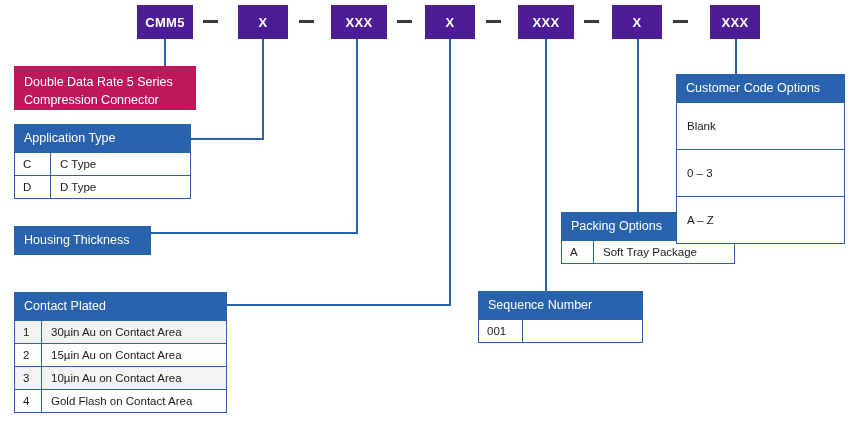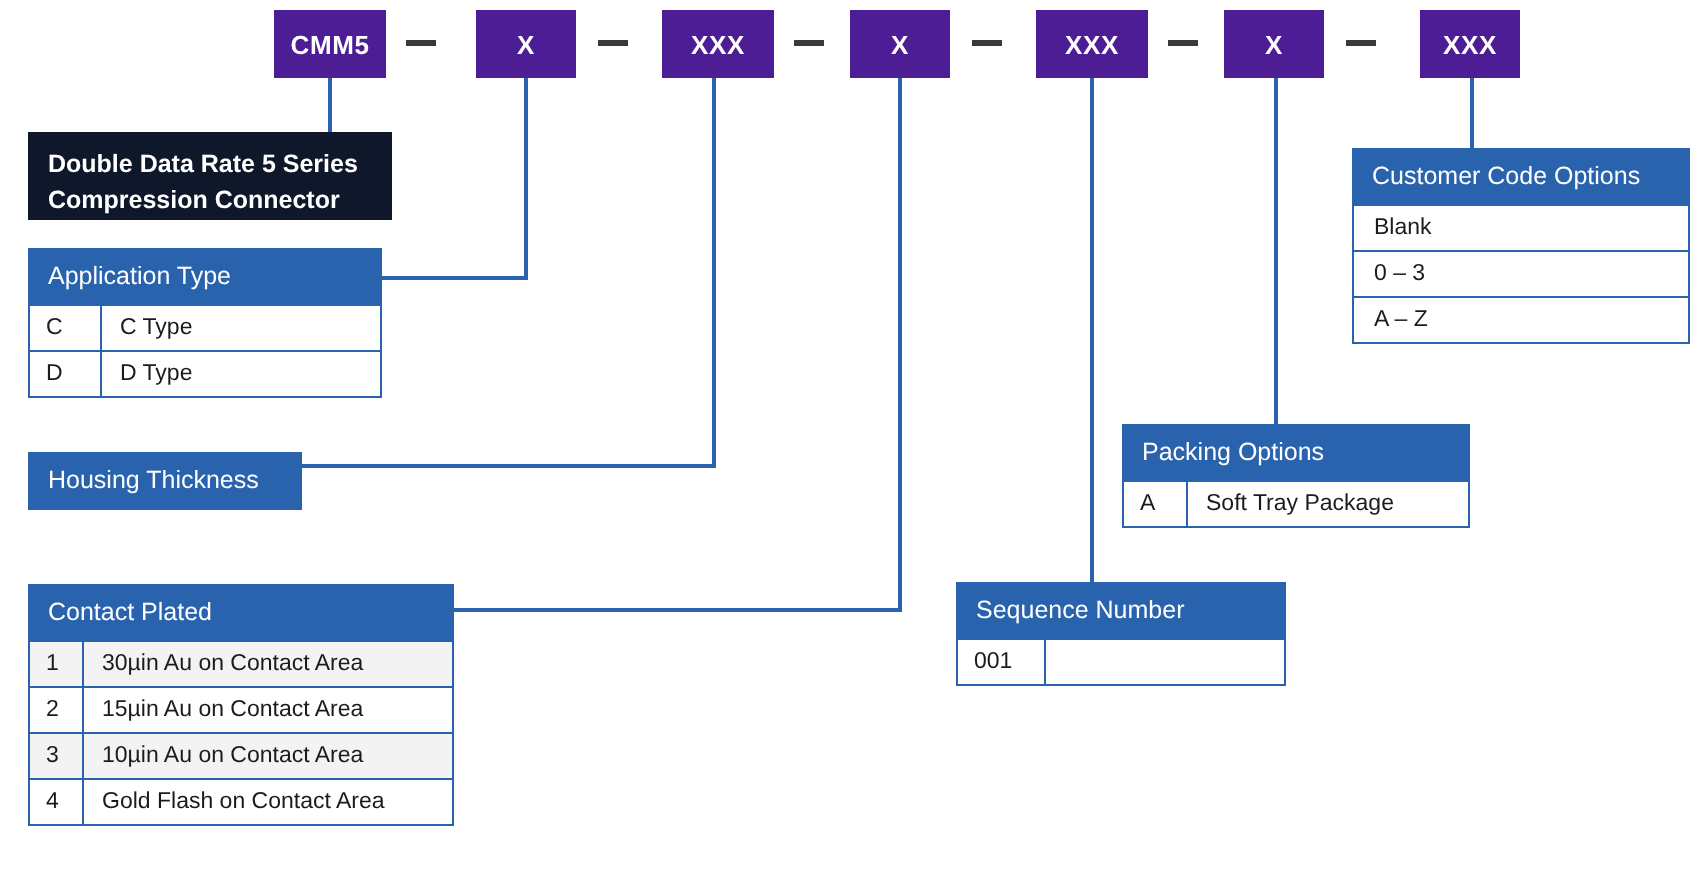"Double Data Rate 5 Series" .note-box { background: #0f172a -> #be185d; font-weight: bold -> none }
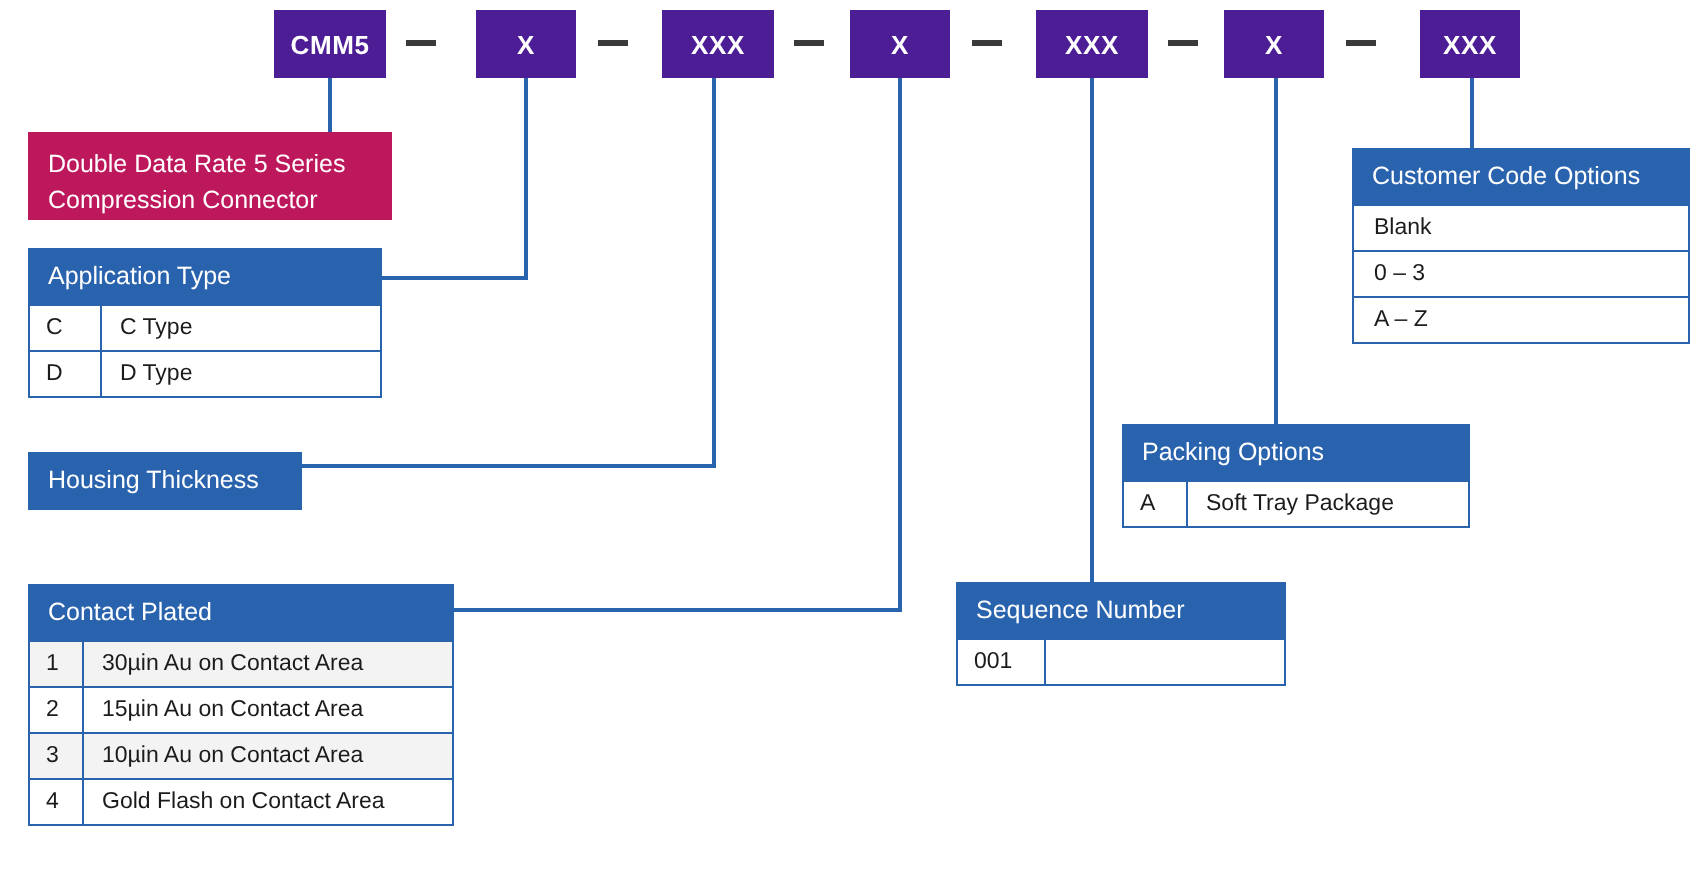"Blank" .cell-single { padding: 5px 10px -> 17px 10px }
